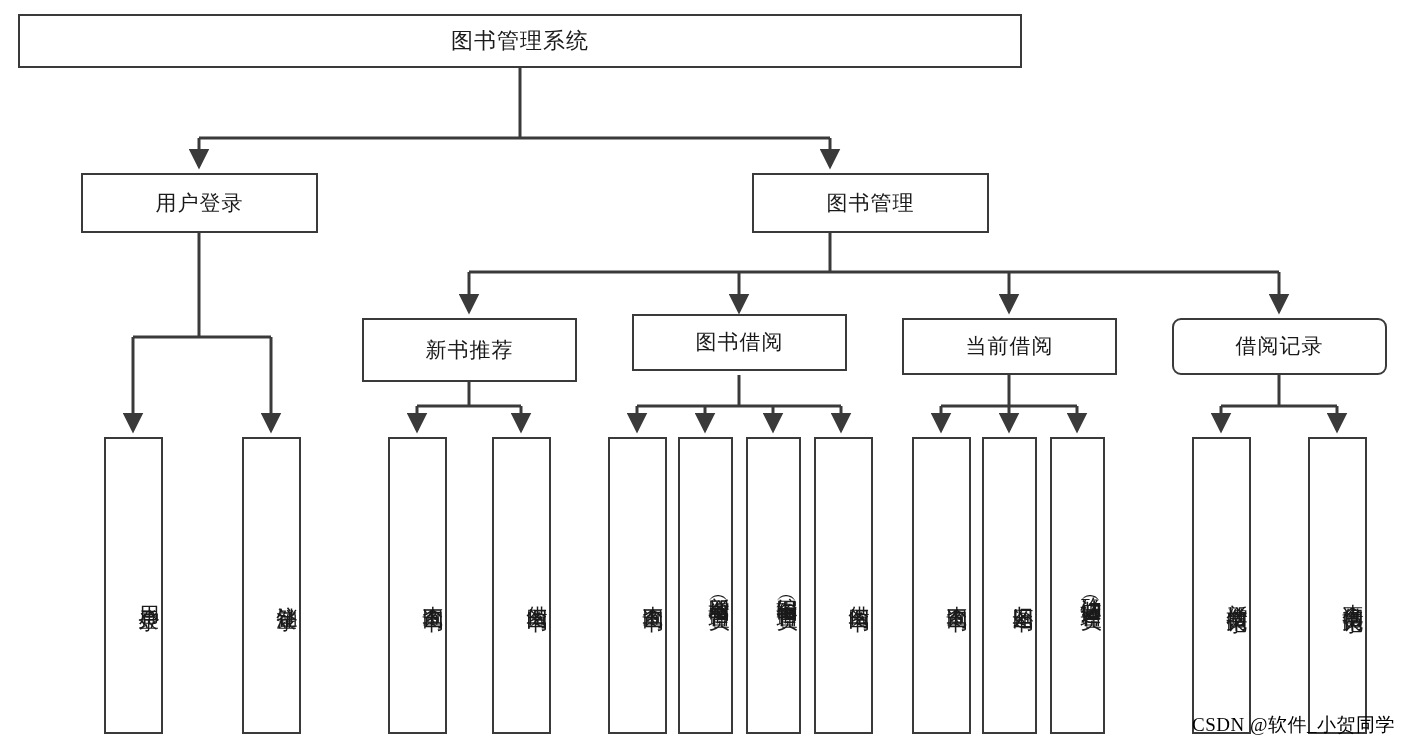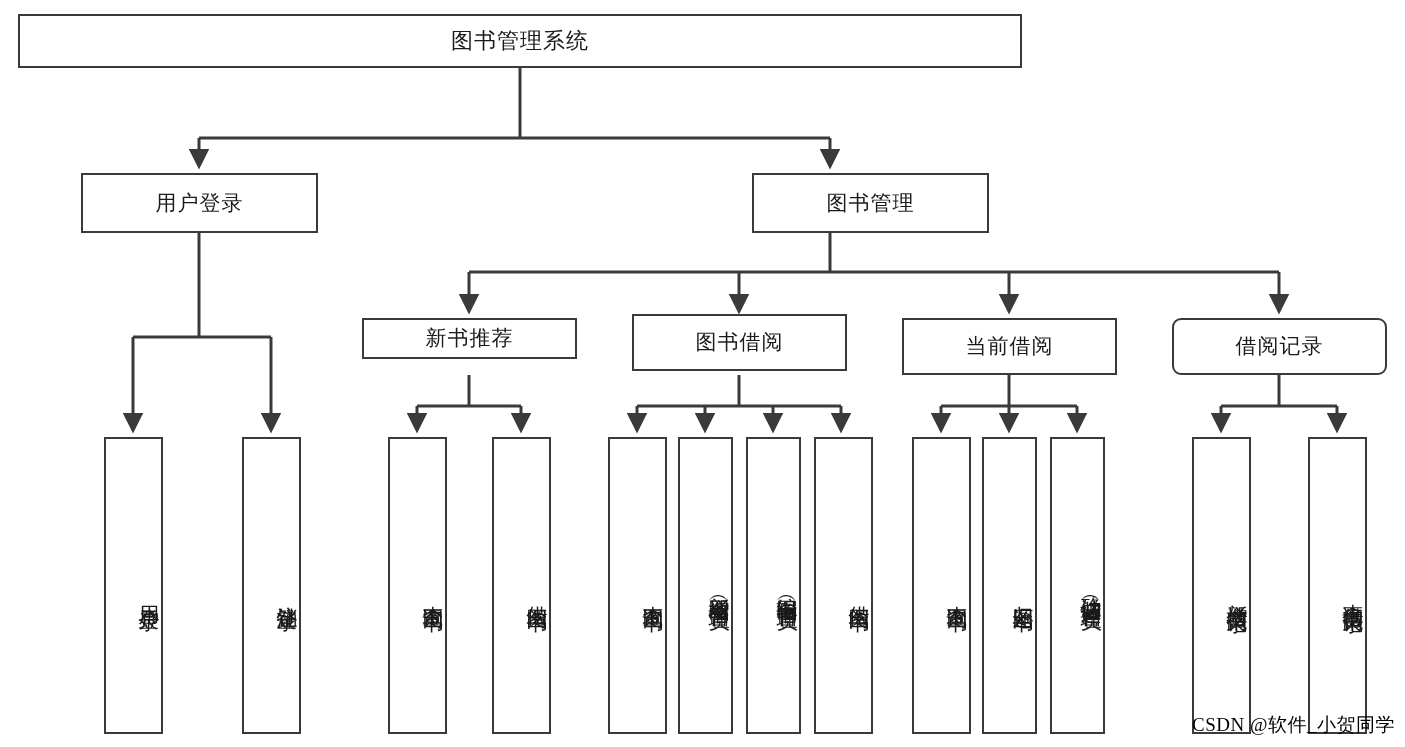"新书推荐" div.node { height: 41px -> 64px }
